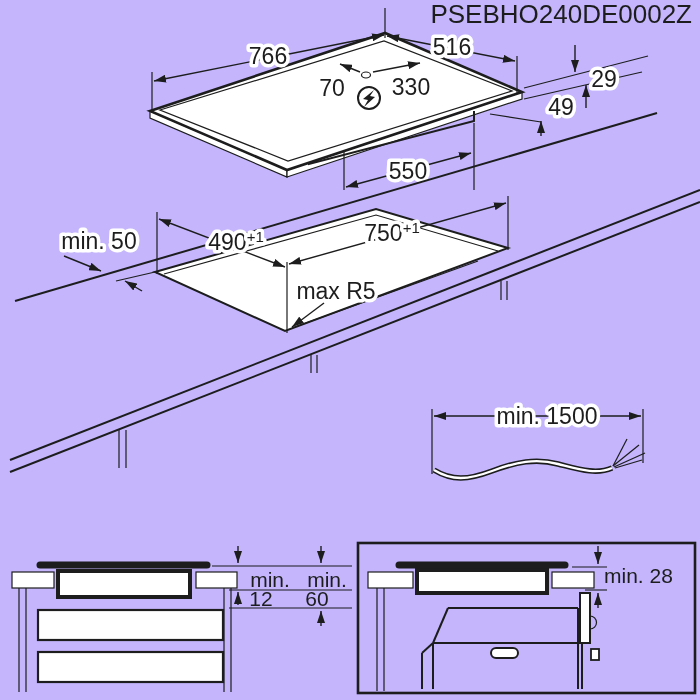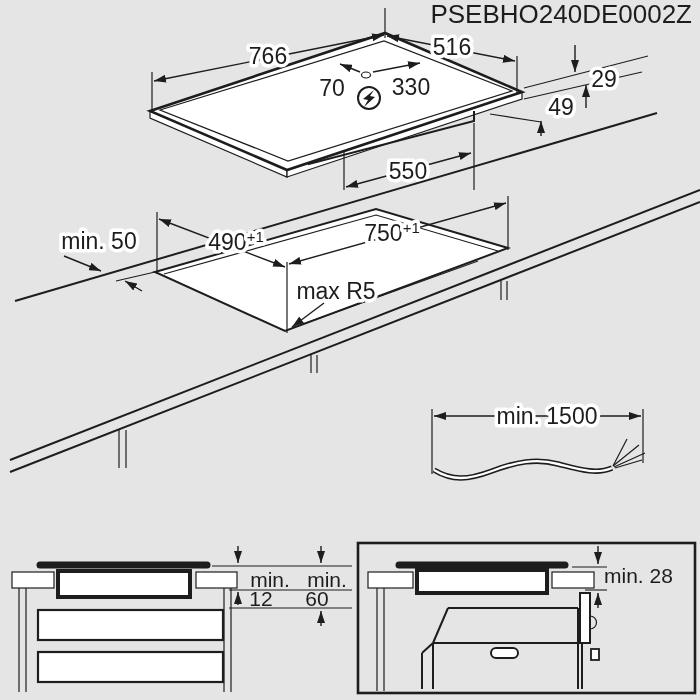"PSEBHO240DE0002Z" .canvas { background: #e5e5e5 -> #c4b5fd }
